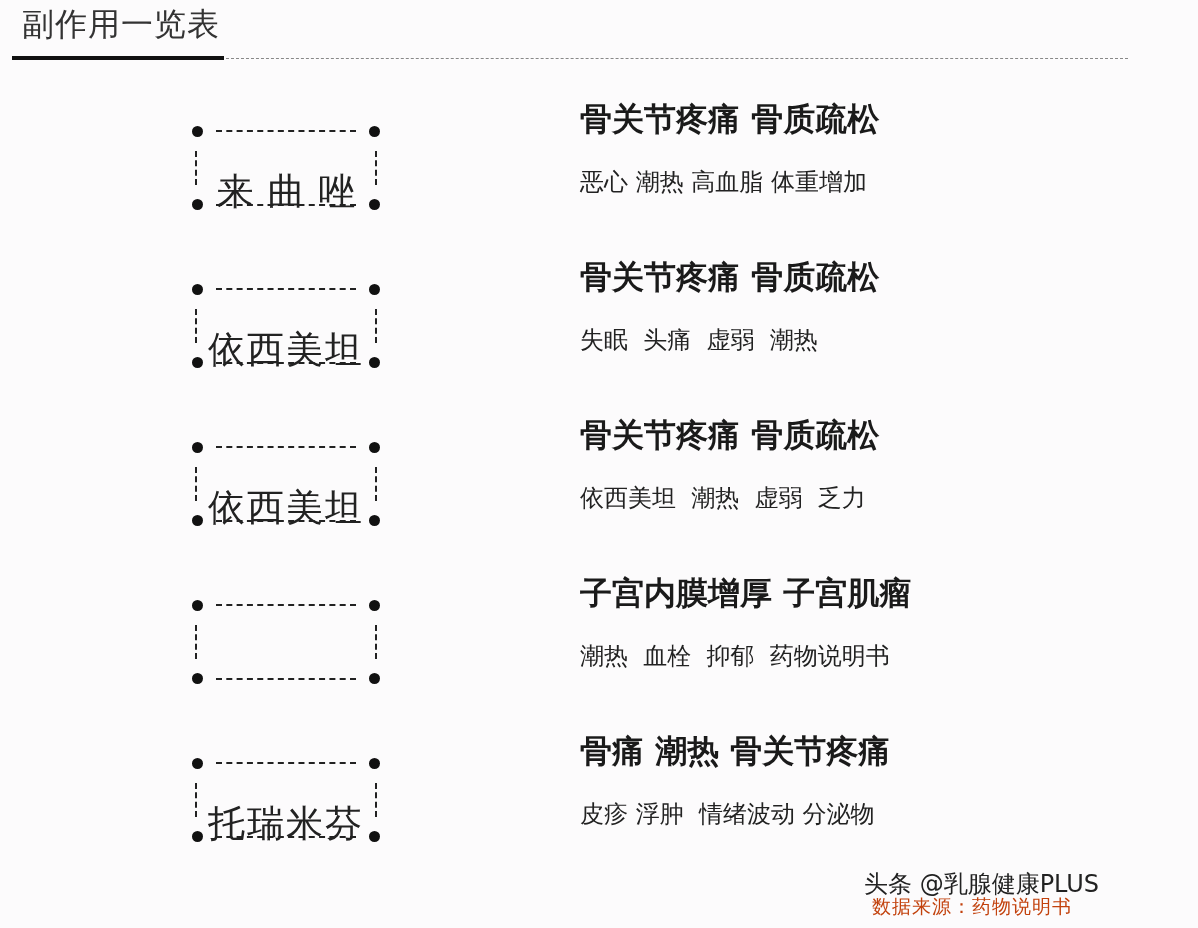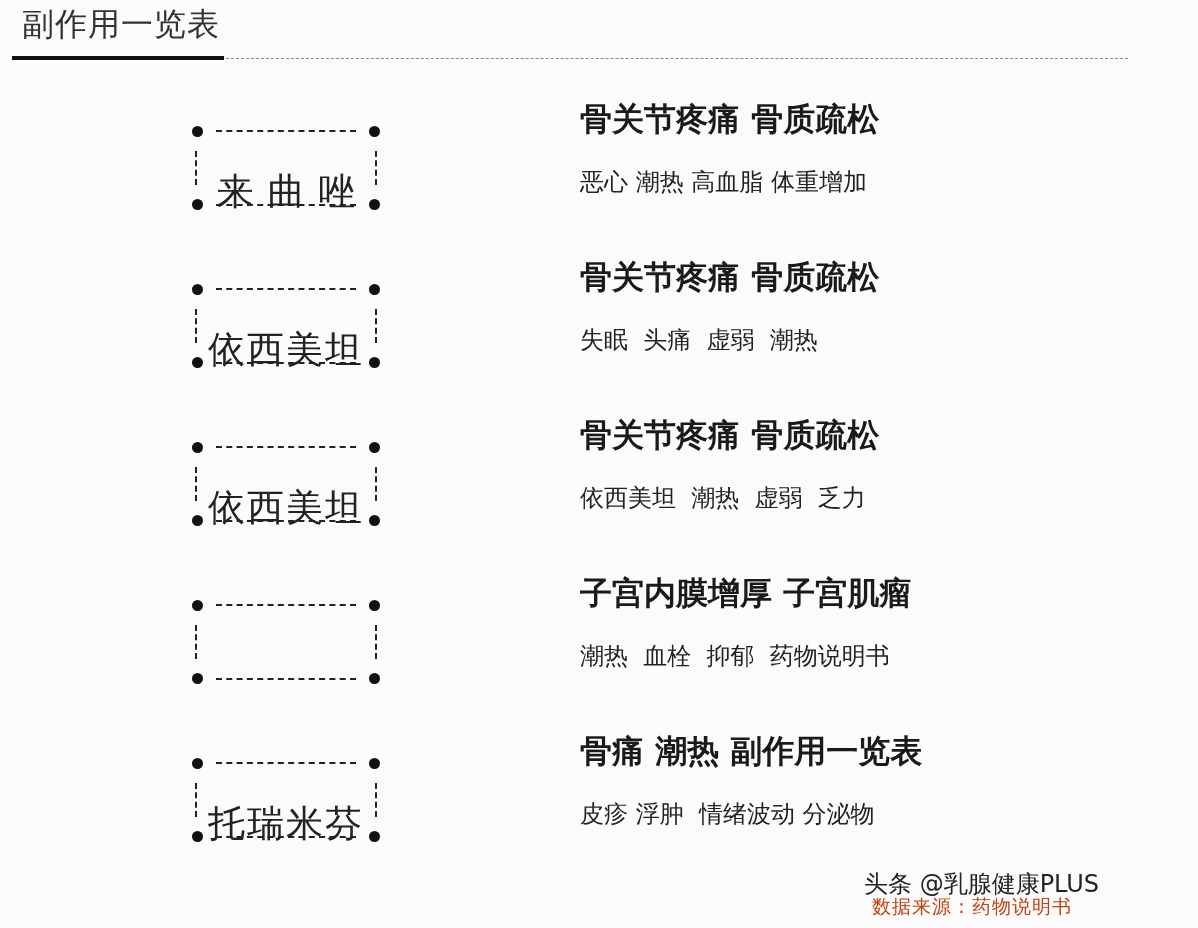"骨痛 潮热 副作用一览表" div.major { text: 副作用一览表 -> 骨关节疼痛 }
